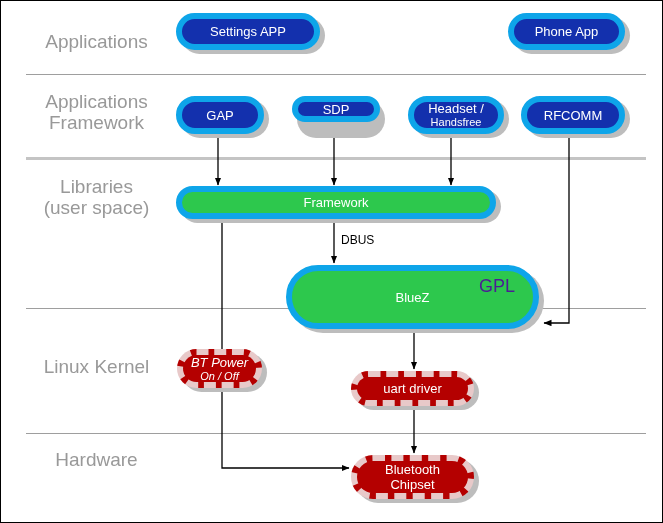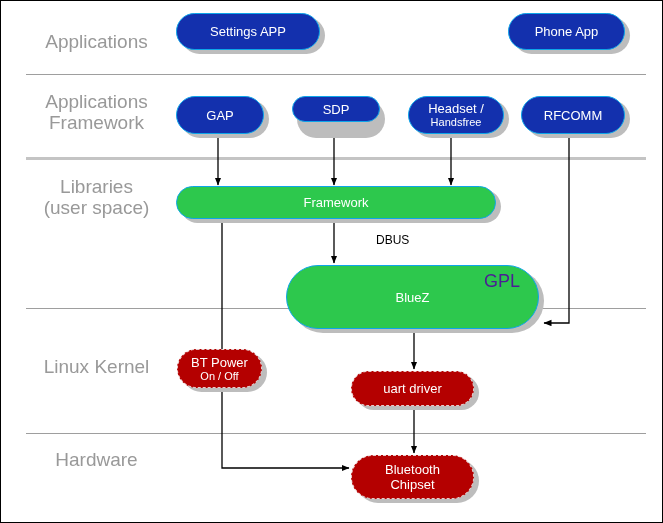"Settings APP" .node { border: 1px solid #0ea5e9 -> 6px solid #0ea5e9 }
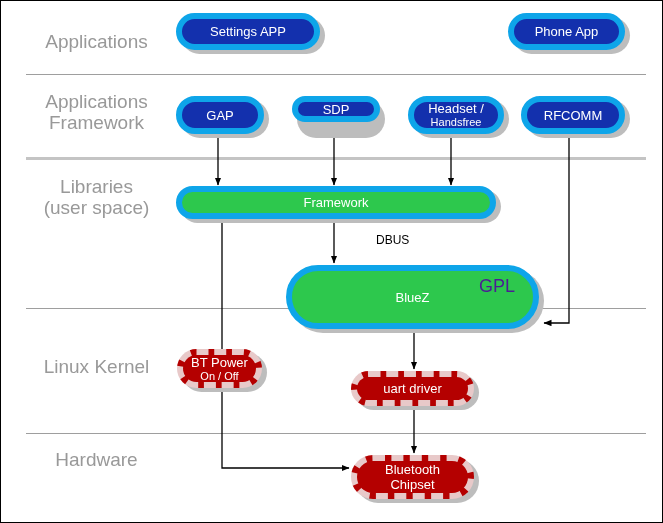"DBUS" .wire-label { margin-left: 35px -> none }
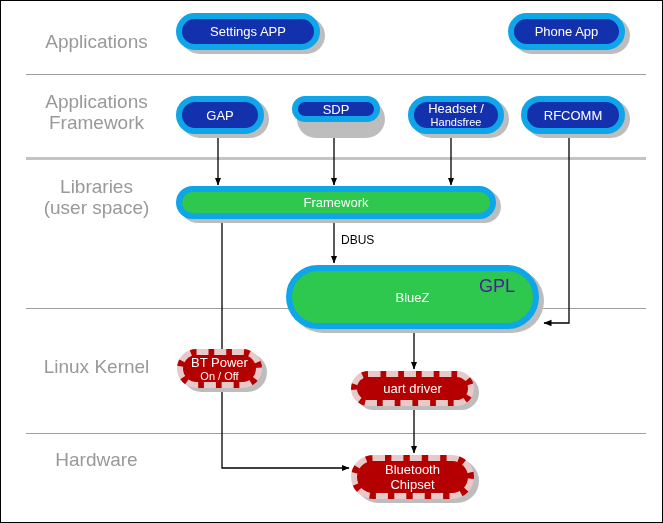"BT Power" div.node { font-style: none -> italic }
